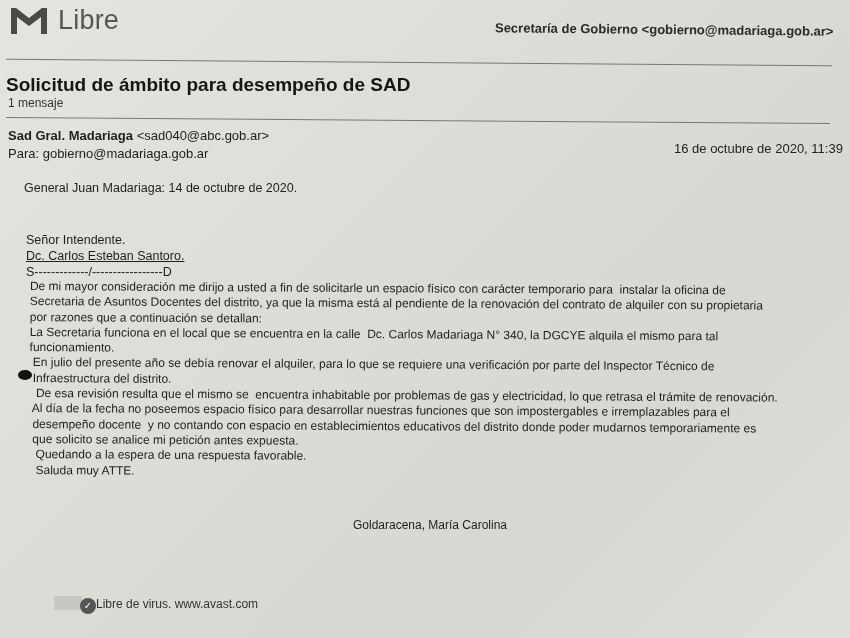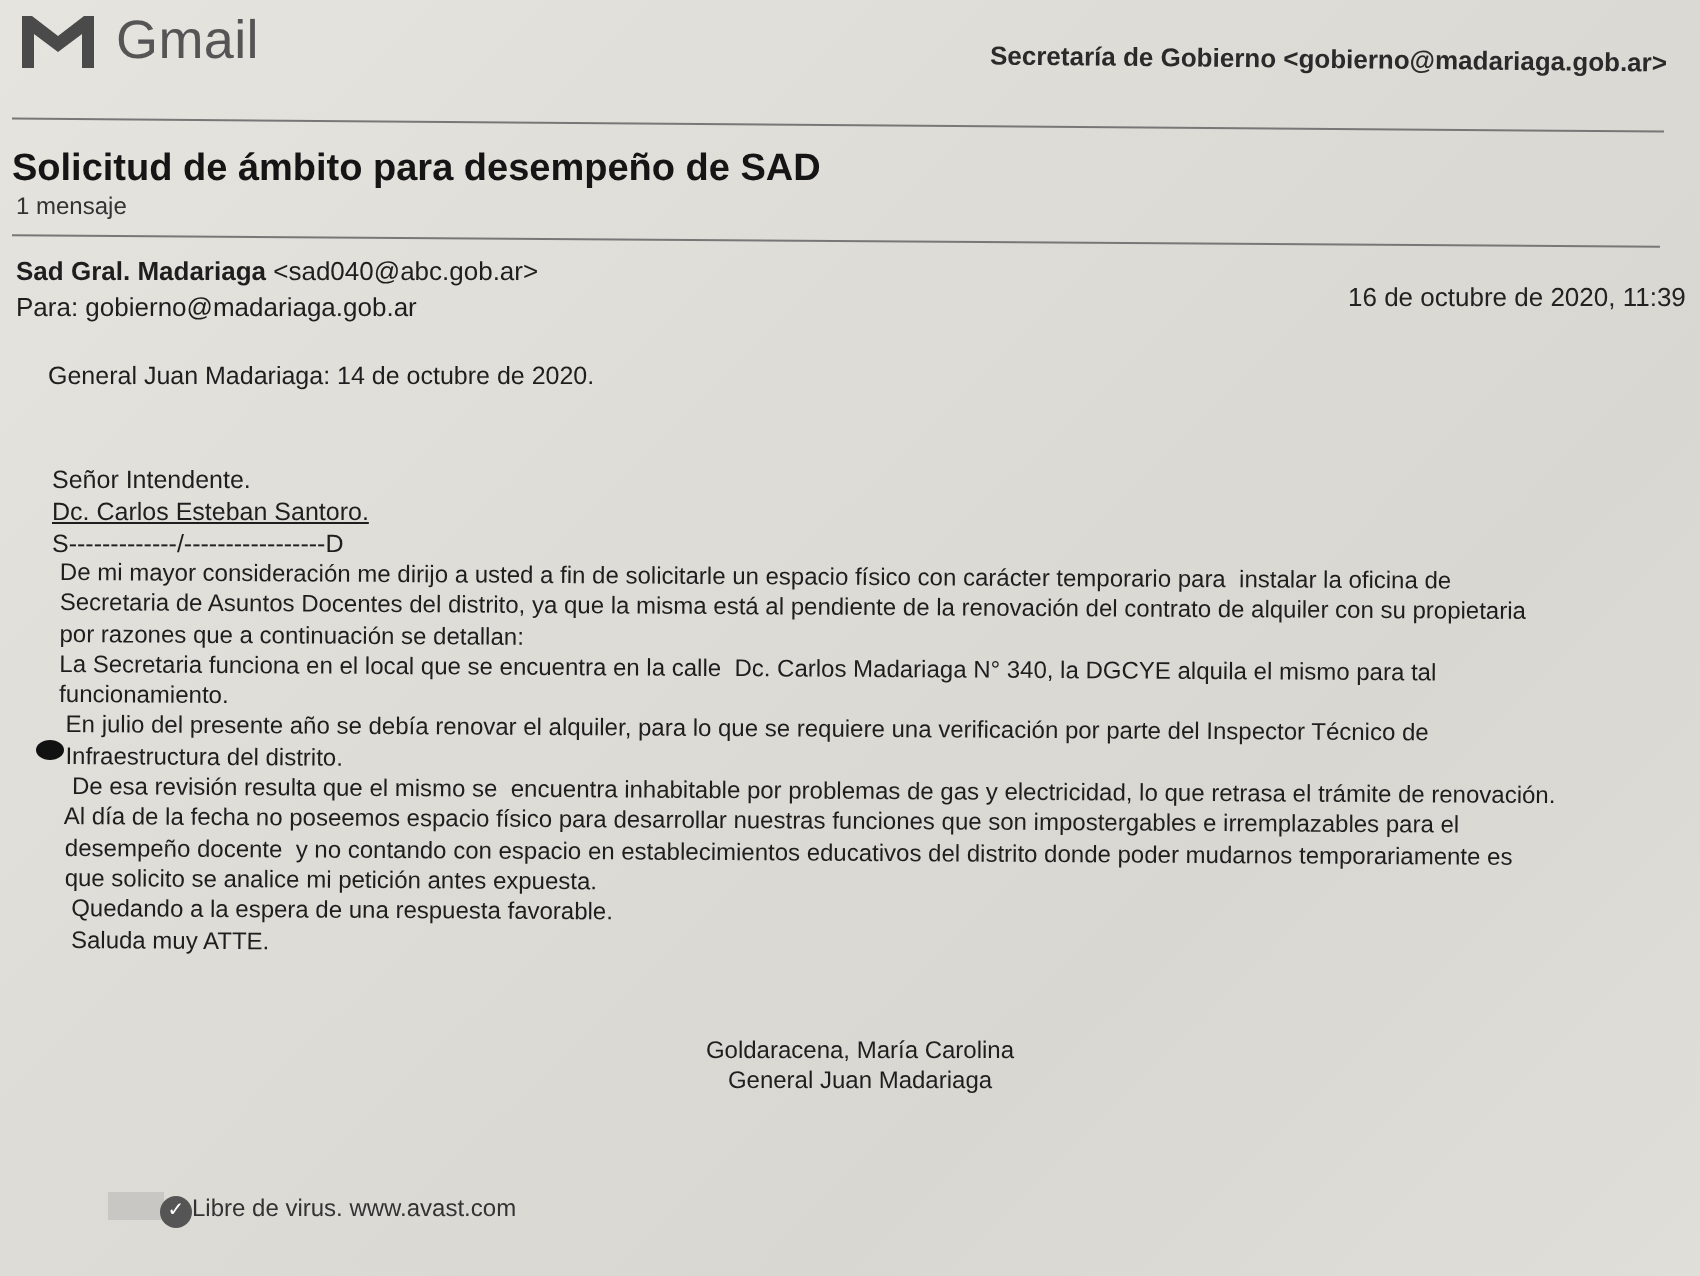"Gmail" span.wordmark { text: Gmail -> Libre }
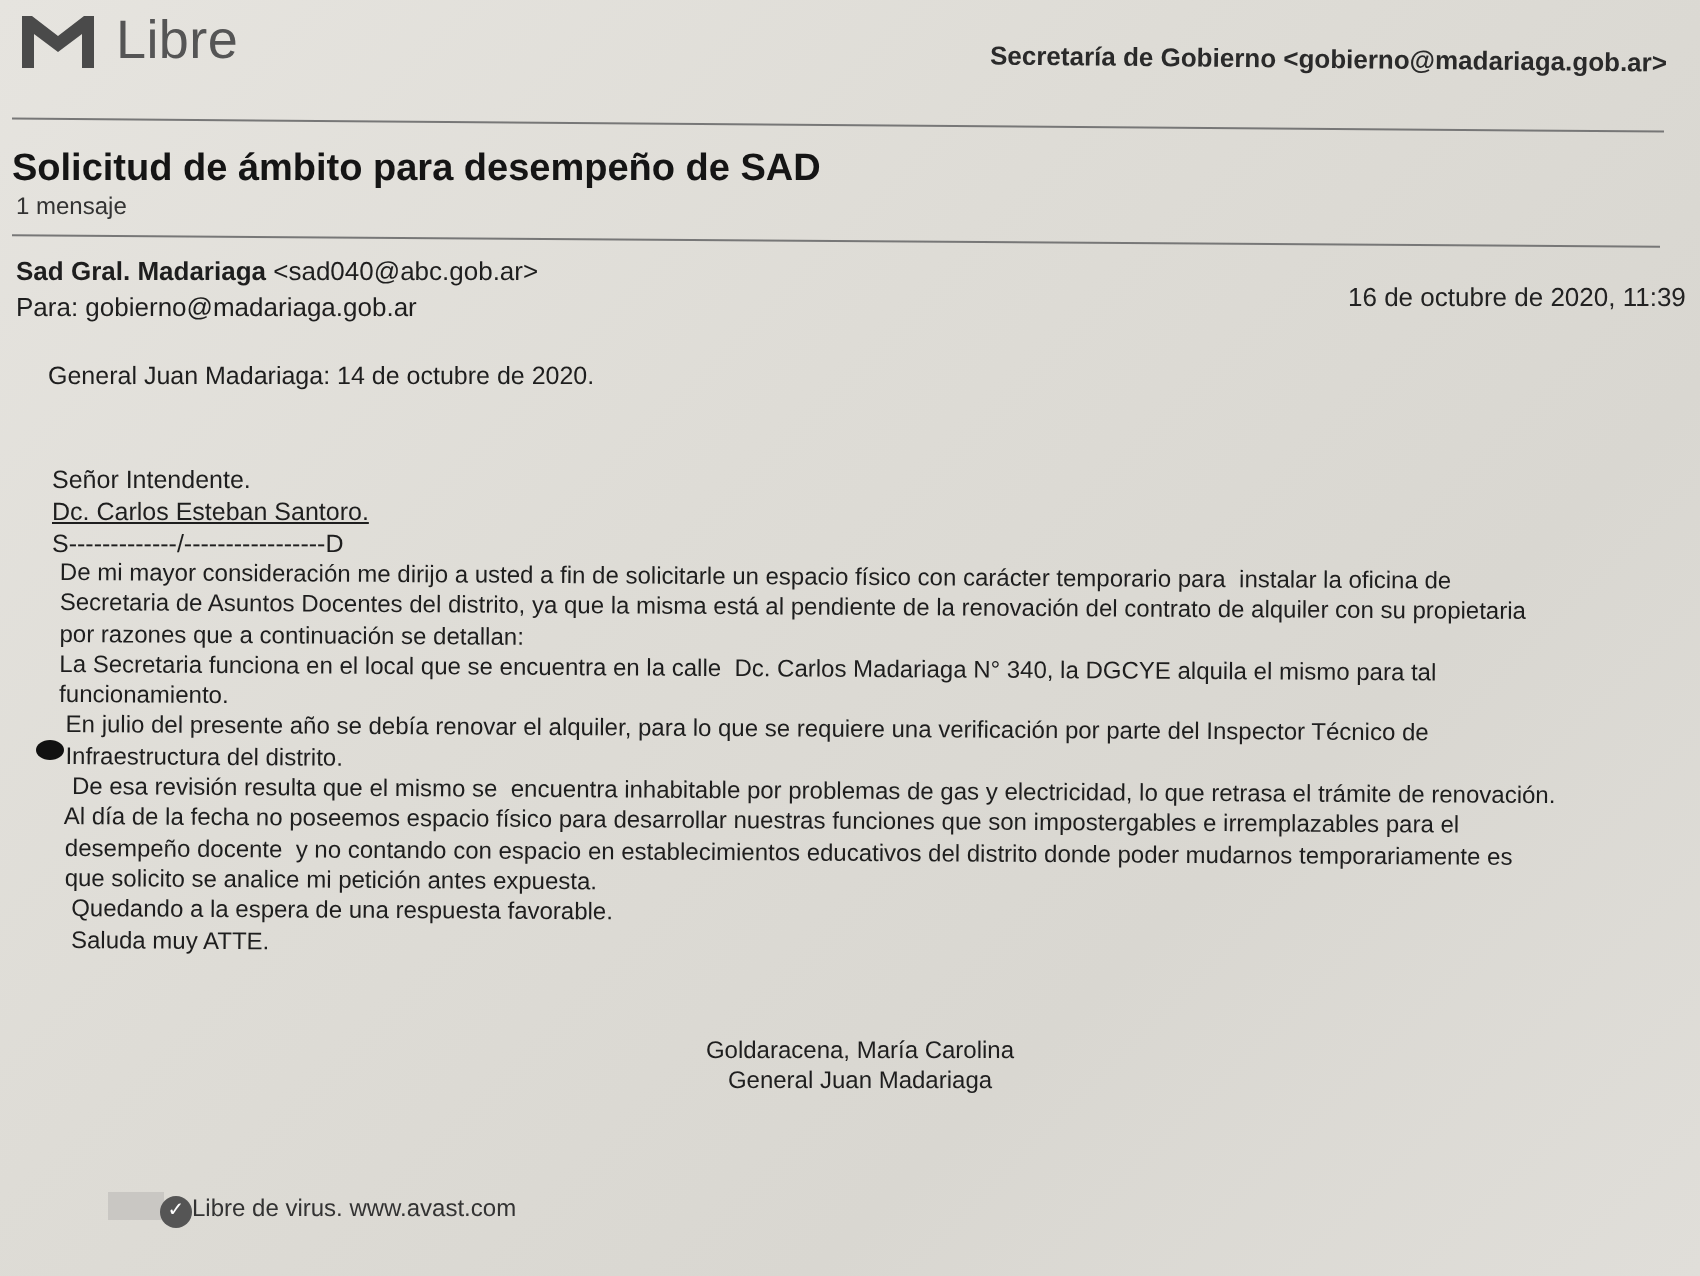"General Juan Madariaga" p { html: <p>General Juan Madariaga</p> -> none }
